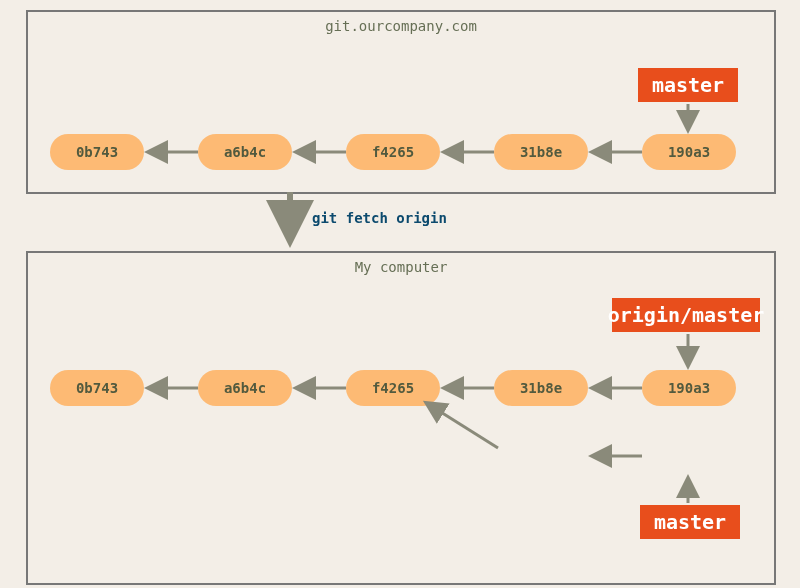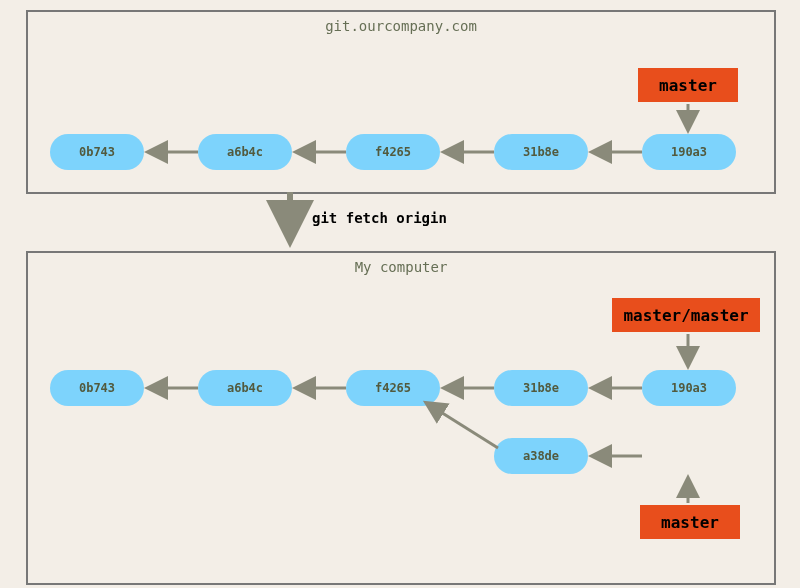"master" .ref { color: #000000 -> #ffffff; font-size: 16px -> 20px }
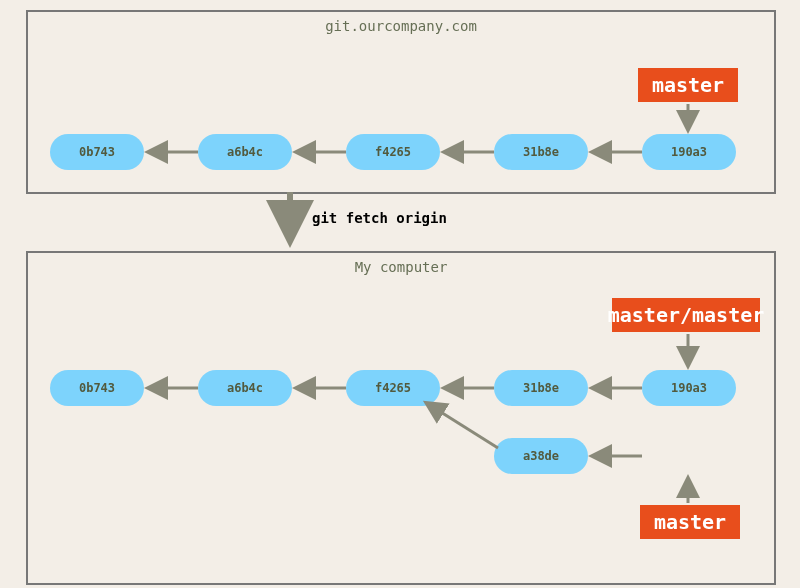"0b743" .commit { background: #7dd3fc -> #fdba74; font-size: 12px -> 14px }
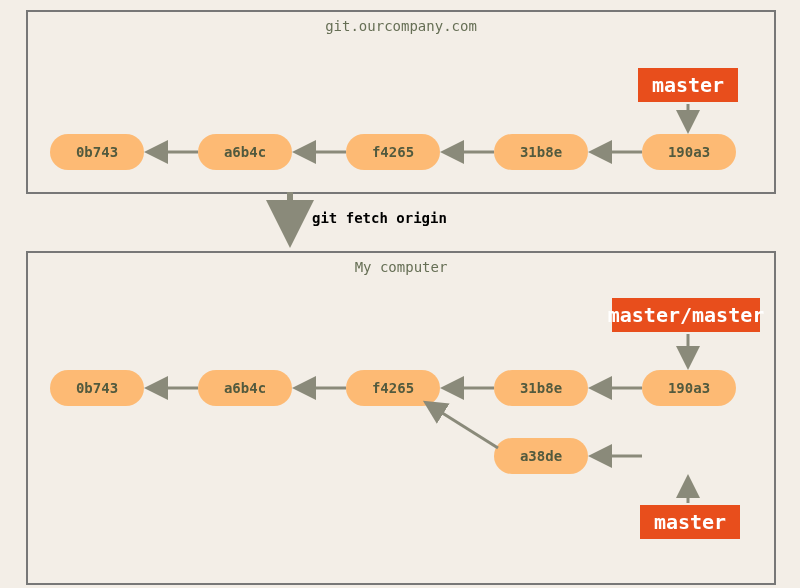"git fetch origin" .cmd { color: #000000 -> #0c4a6e }
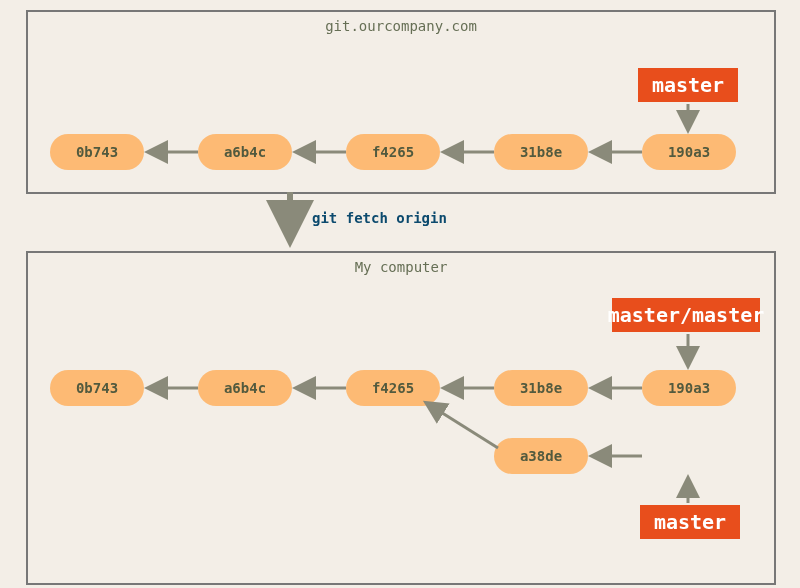"master/master" div.ref { text: master/master -> origin/master }
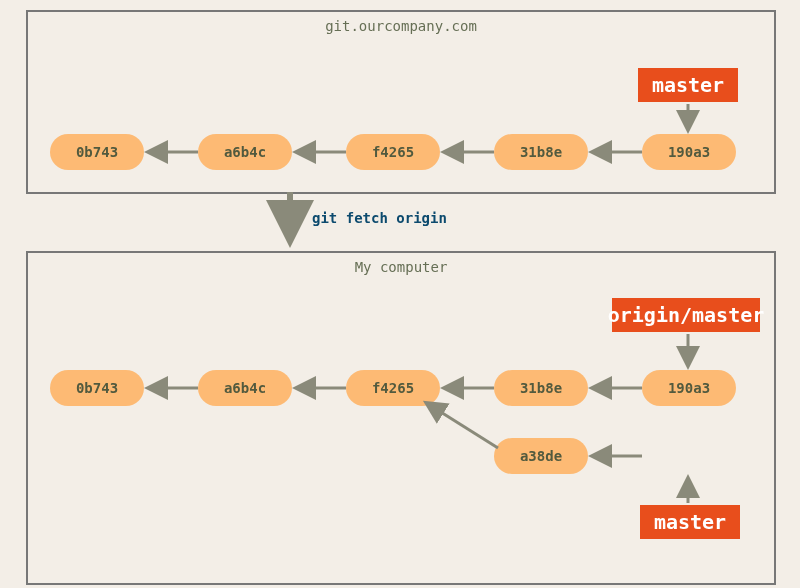"a38de" div.commit { html: <div>a38de</div> -> none }
